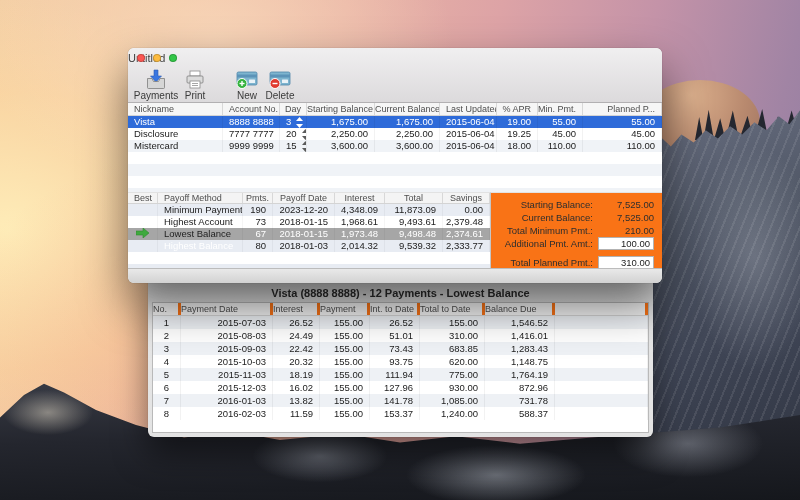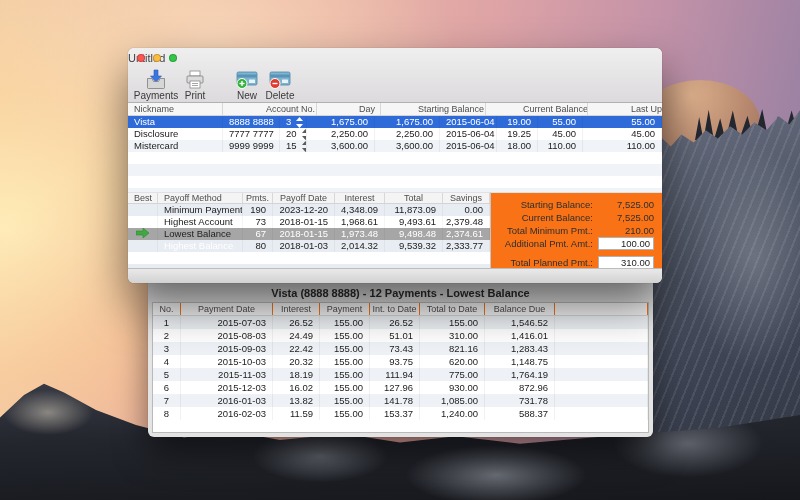"Nickname" .ahead { gap: 37px -> none }
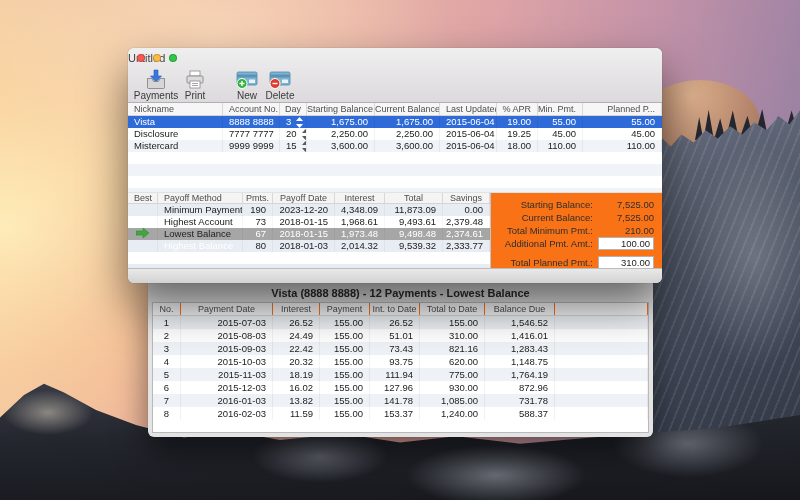"No." .dhead .cell { border-right: 1px solid #f97316 -> 3px solid #f97316; text-align: center -> left }
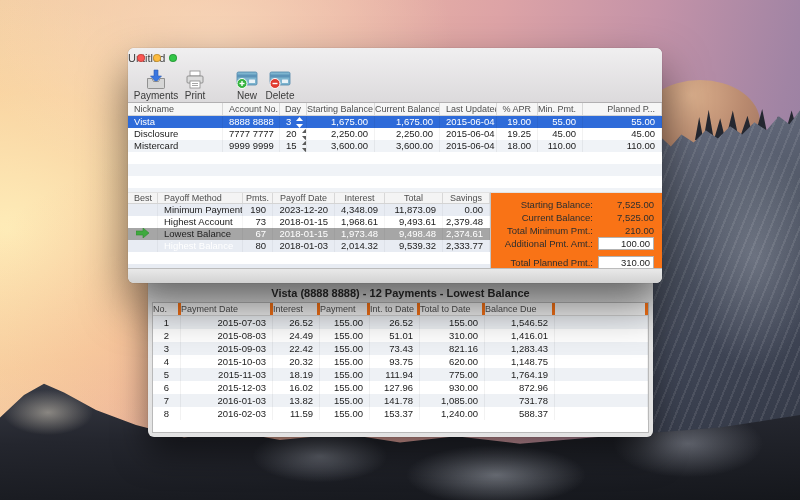"821.16" div.cell { text: 821.16 -> 683.85 }
